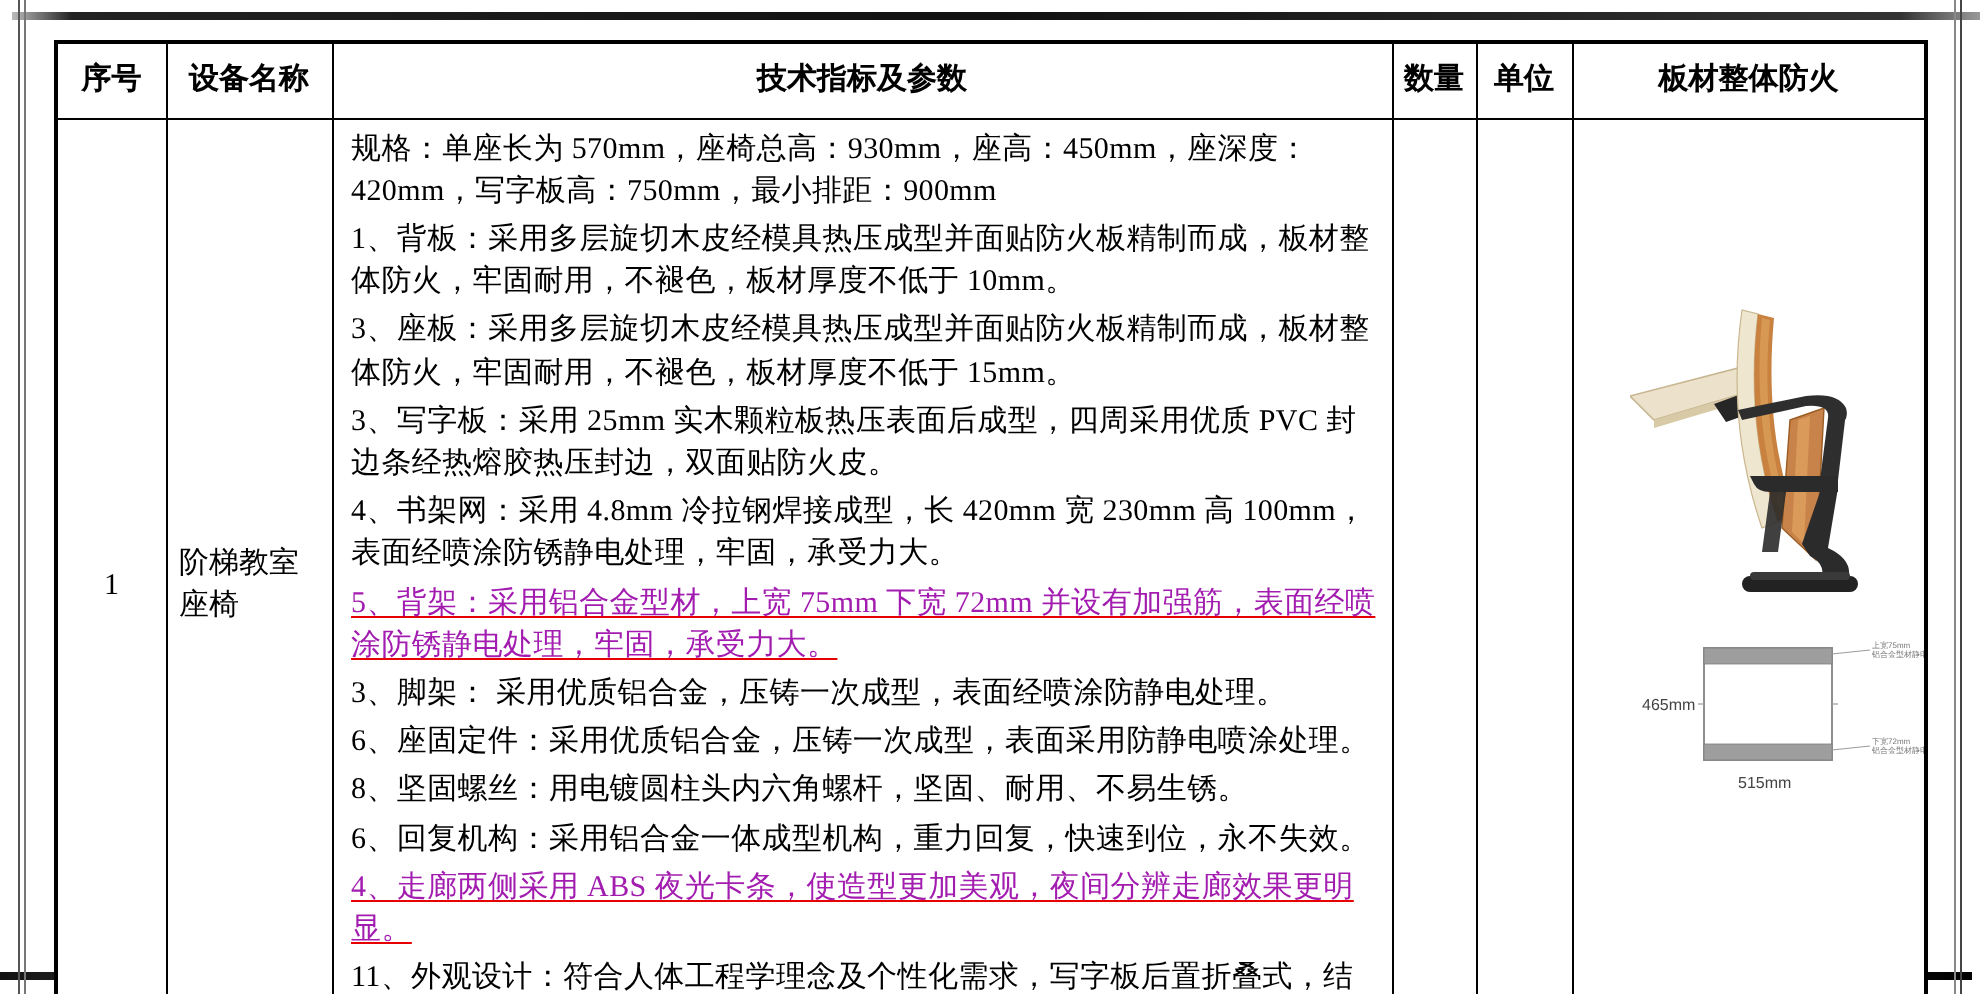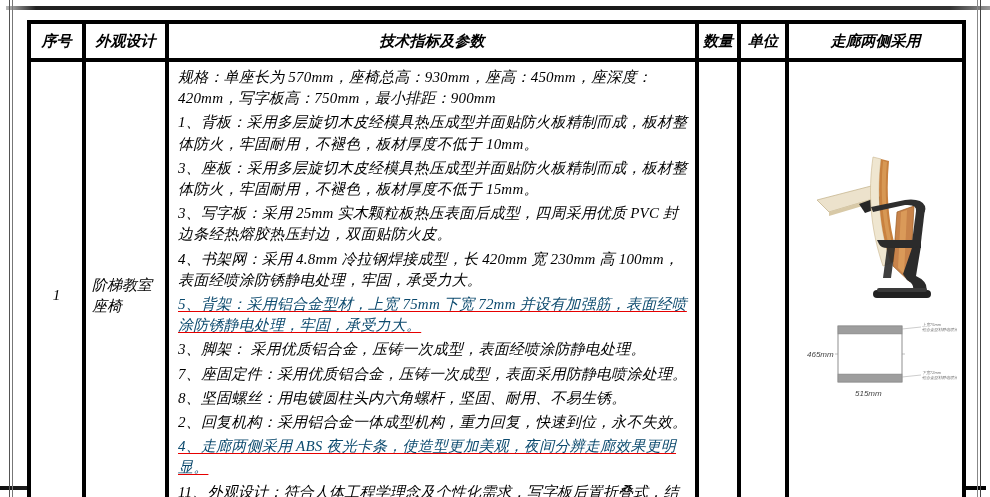"序号" .spec-table th,.spec-table td { border: 4px solid #000000 -> 1px solid #000000; font-style: italic -> none }
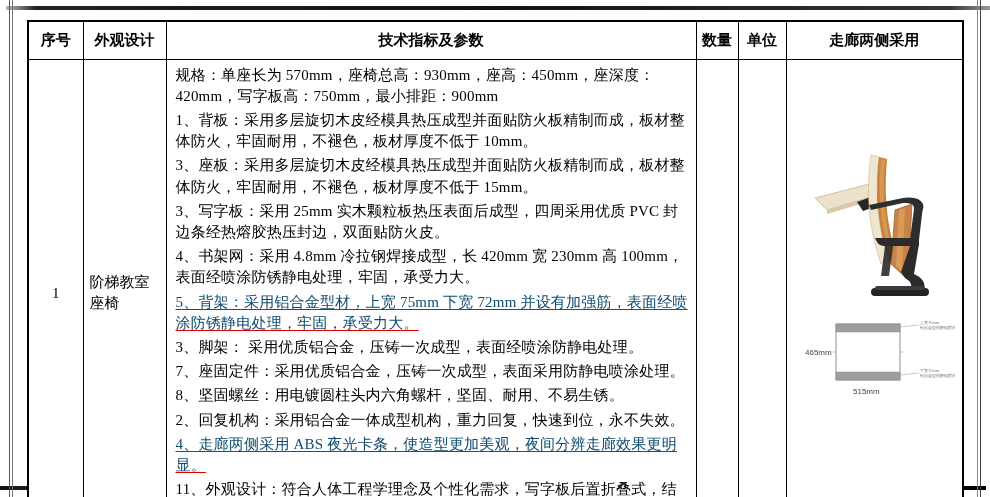"外观设计" th { text: 外观设计 -> 设备名称 }
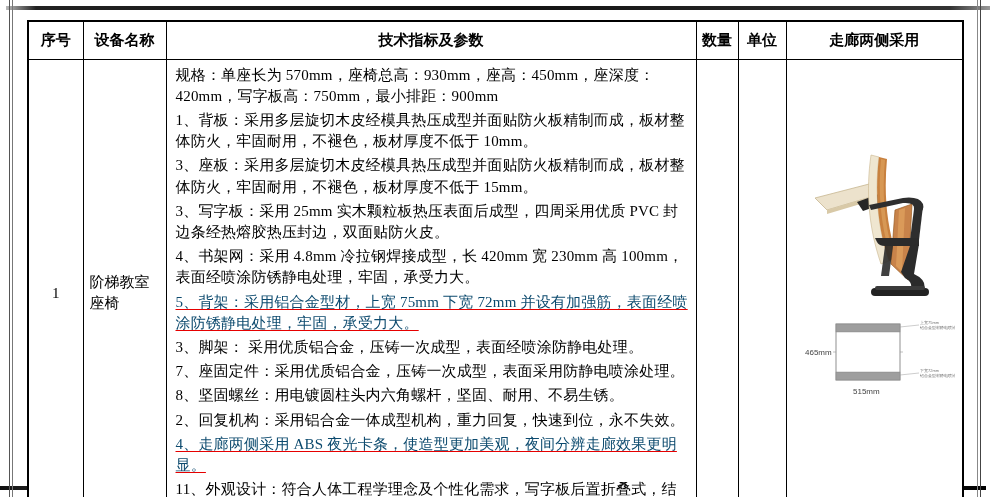"走廊两侧采用" th { text: 走廊两侧采用 -> 板材整体防火 }
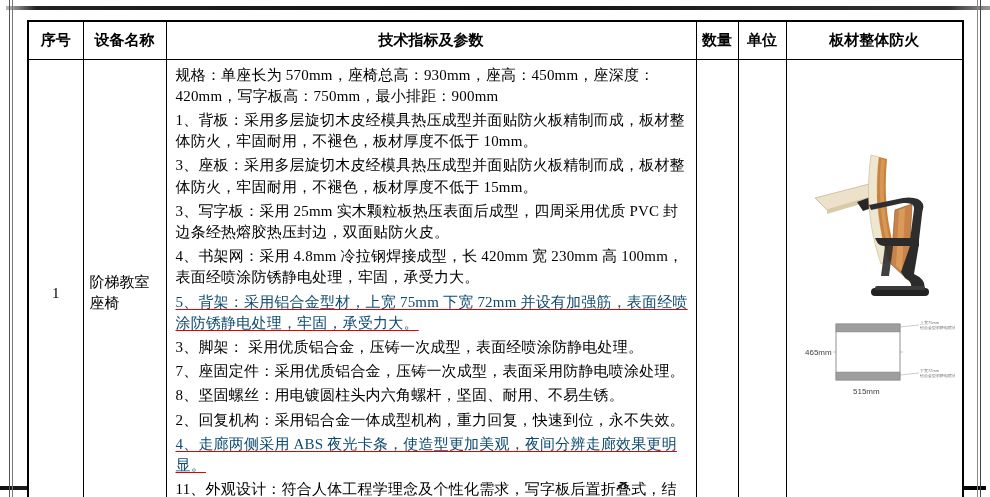"5、背架：采用铝合金型材，上宽 75mm 下宽 72mm" .spec.red { color: #0c4a6e -> #a21caf }
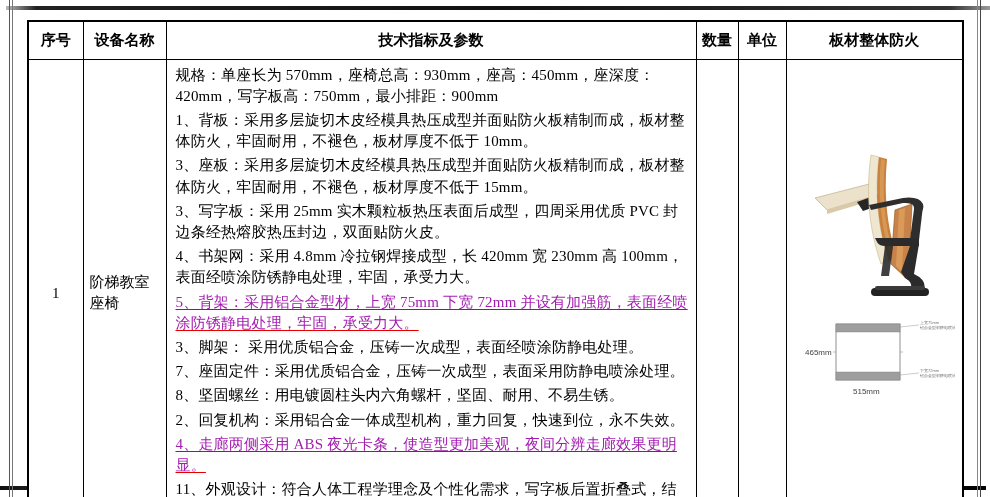"465mm" .draw-wrap { left: 16px -> 32px }
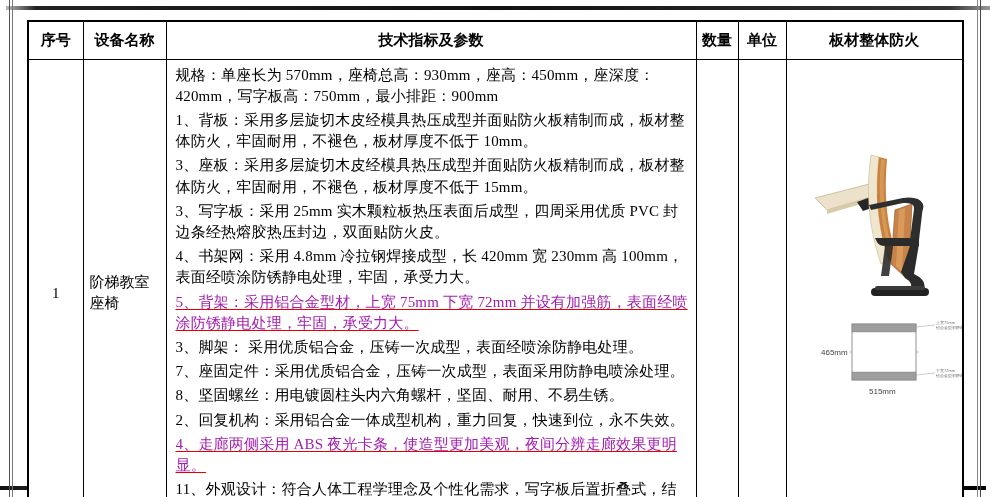"7、座固定件：采用优质铝合金，压铸一次成型，表面采用防静电喷涂处理。" p.spec { text: 7 -> 6 }
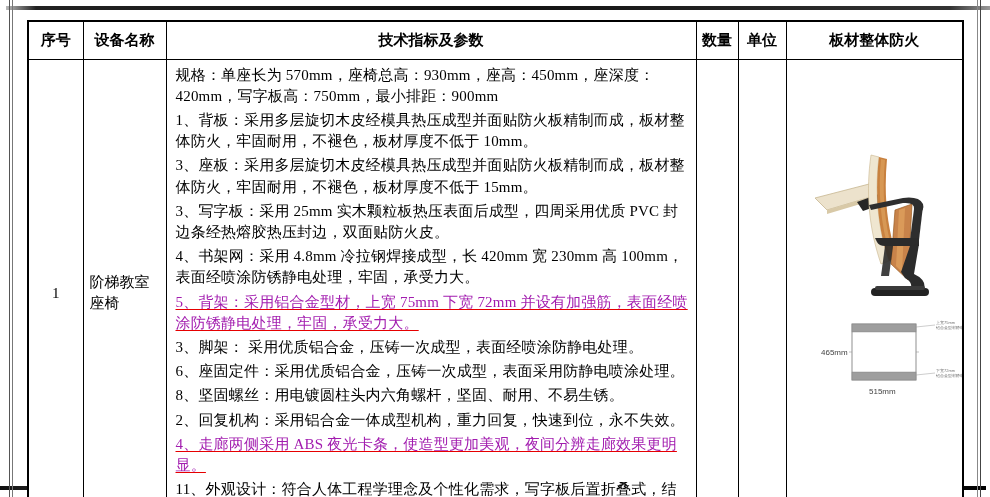"2、回复机构：采用铝合金一体成型机构，重力回复，快速到位，永不失效。" p.spec { text: 2 -> 6 }
